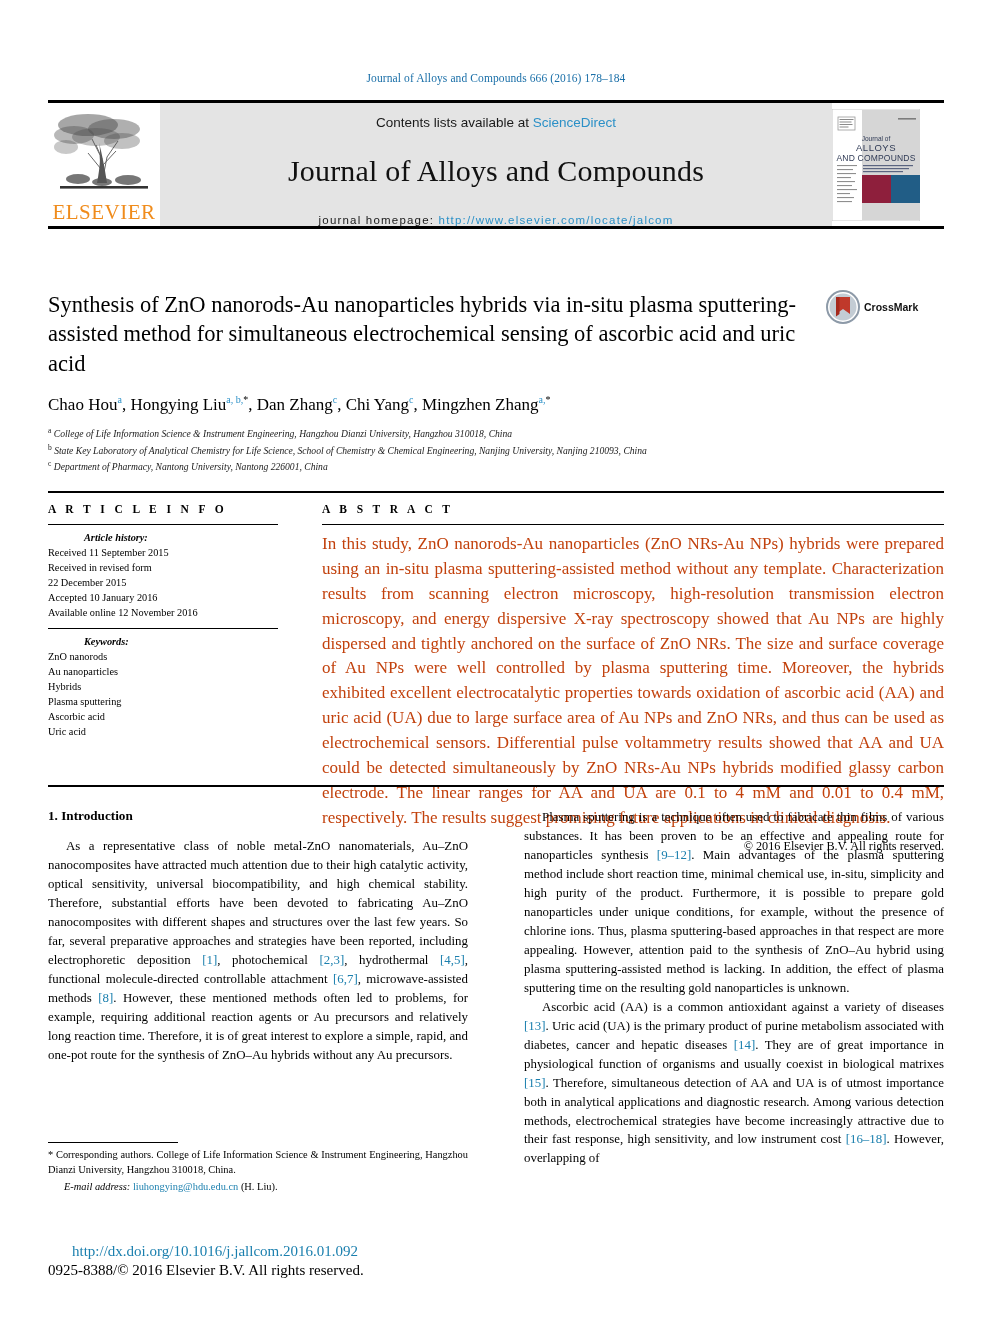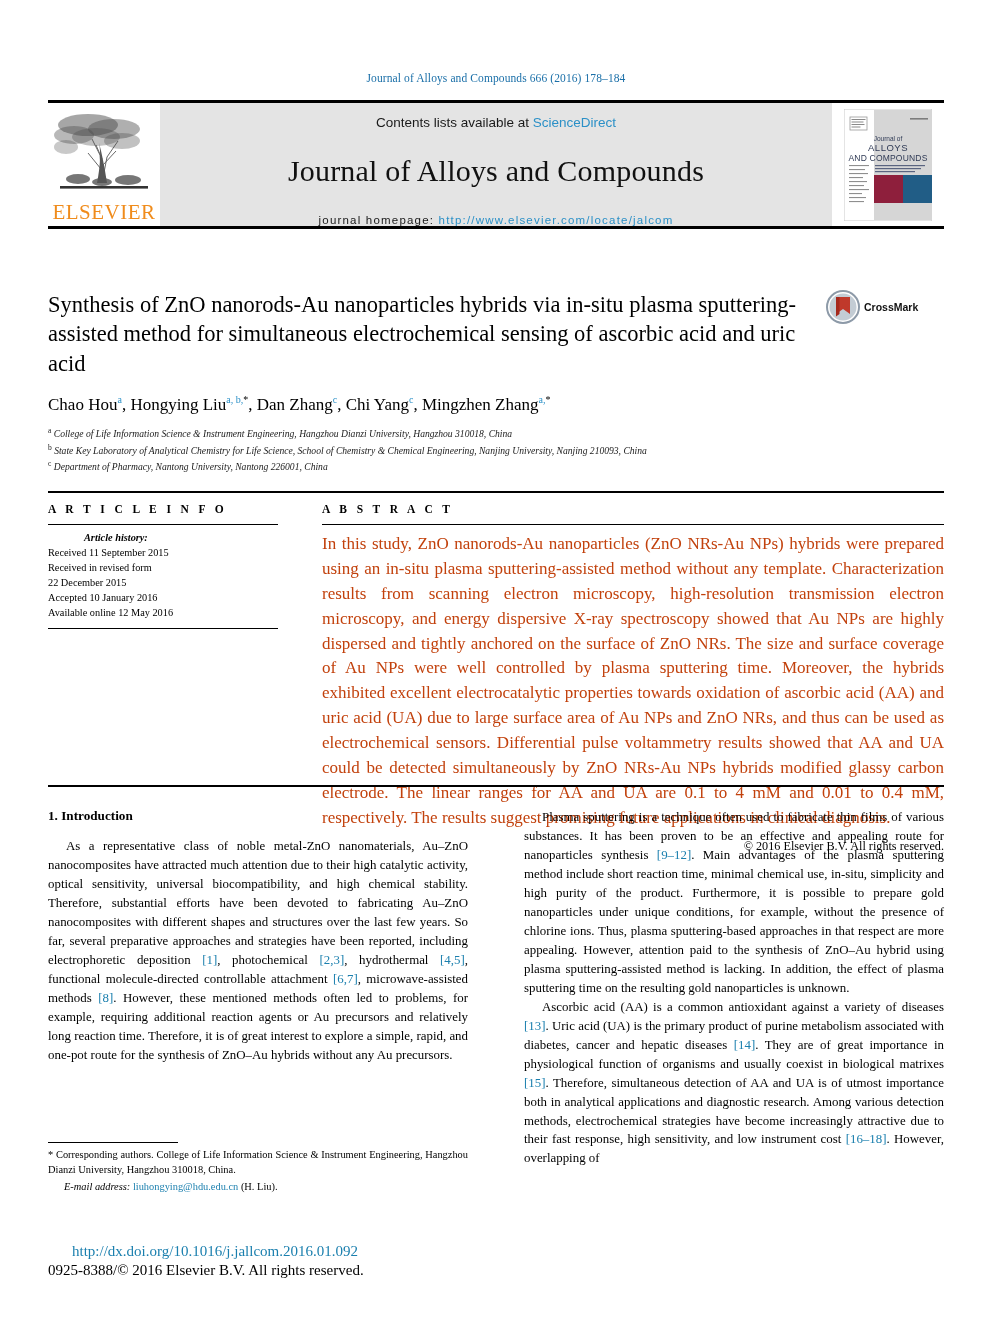"ALLOYS" .cover-thumb { justify-content: center -> flex-start }
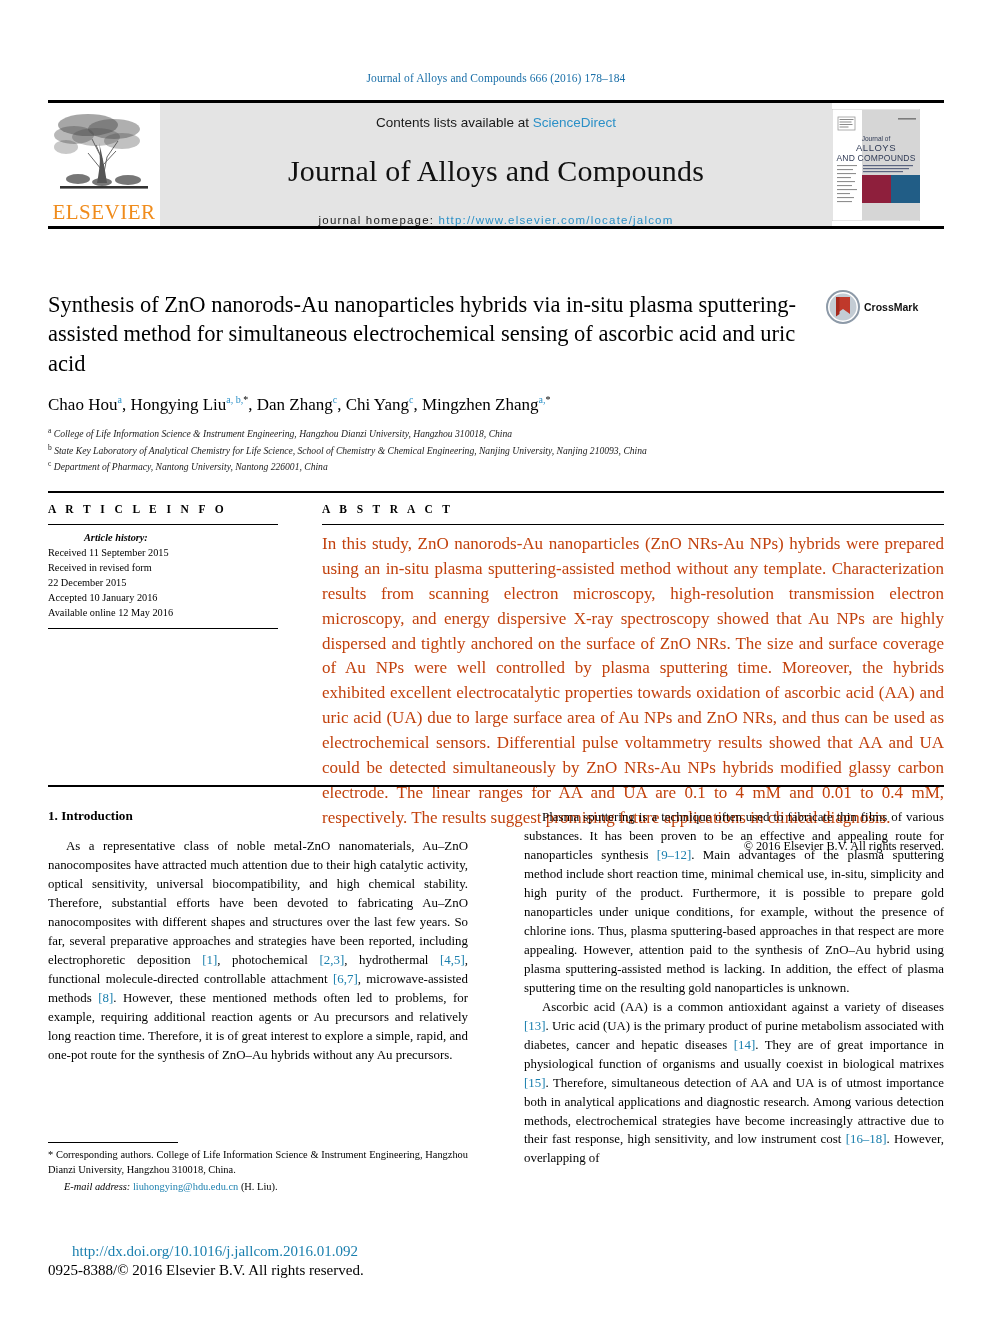"Available online 12 May 2016" div { text: May -> November }
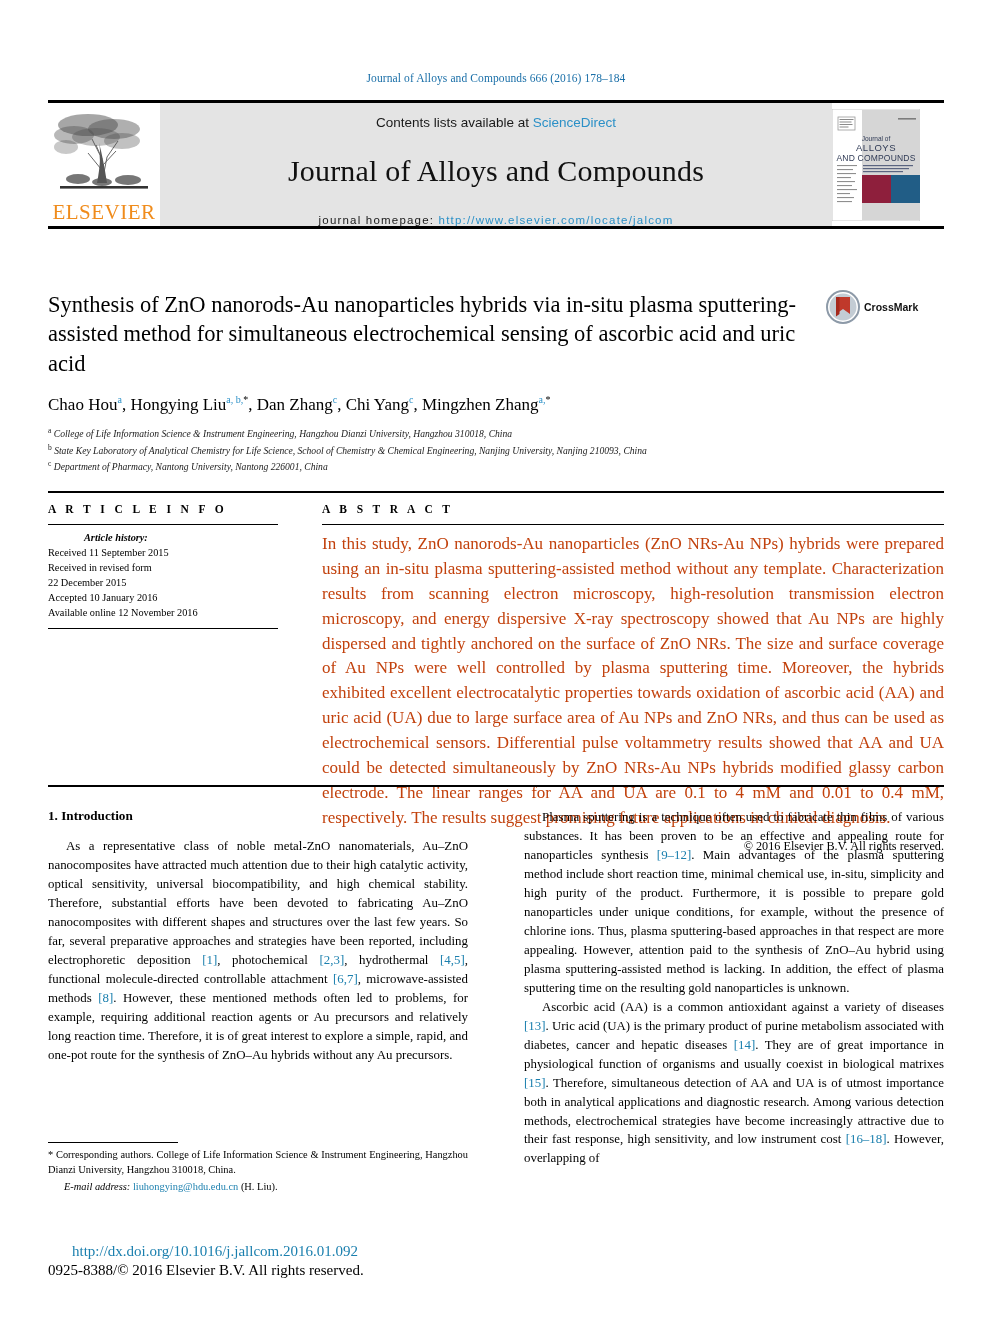"Keywords:" div.info-body { html: none -> <div> <div>Keywords:</div> <div>ZnO nanorods</div> <div>Au nanoparticles</div> <div>Hybrids</div> <div>Plasma sputtering</div> <div>Ascorbic acid</div> <div>Uric acid</div> </div> }
